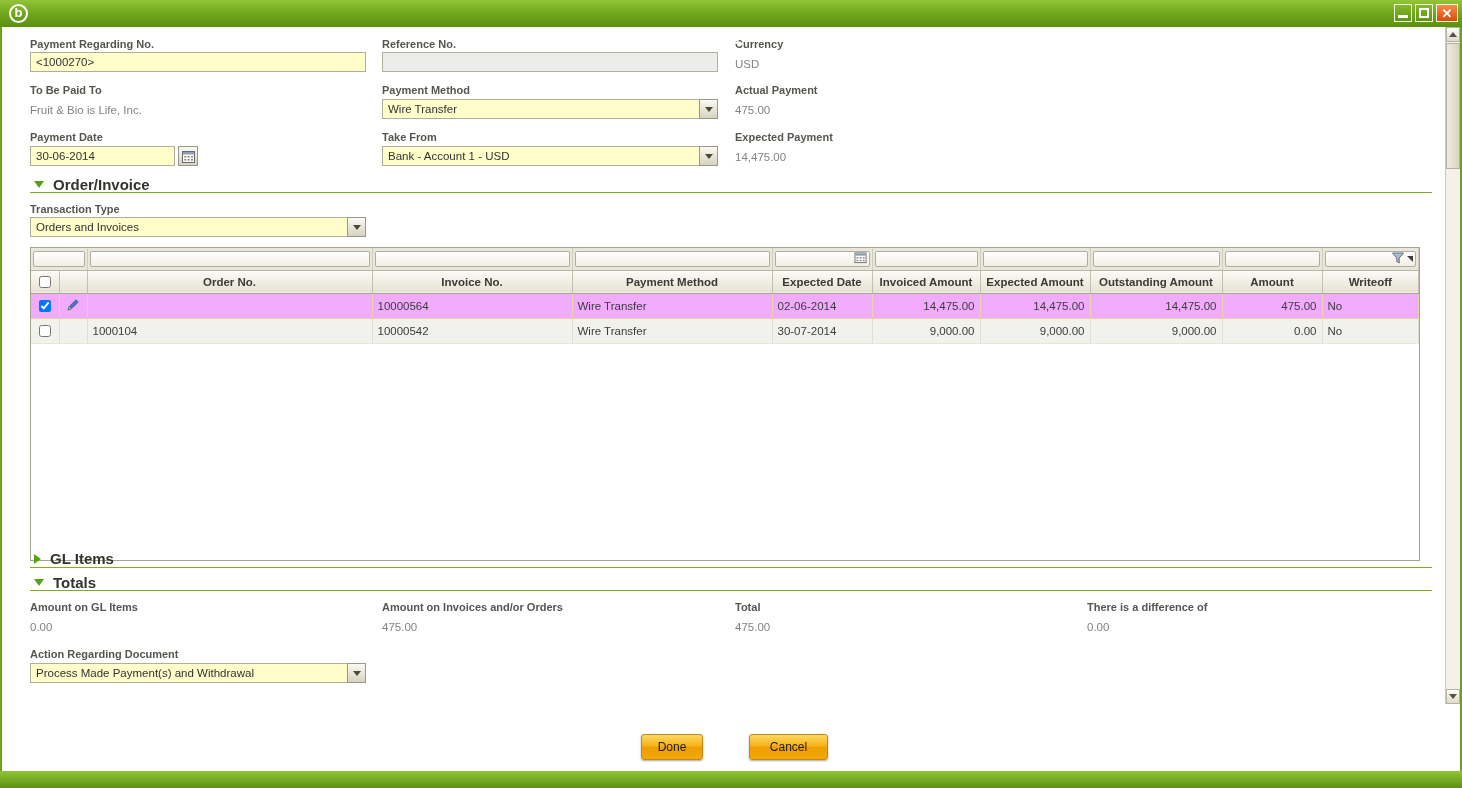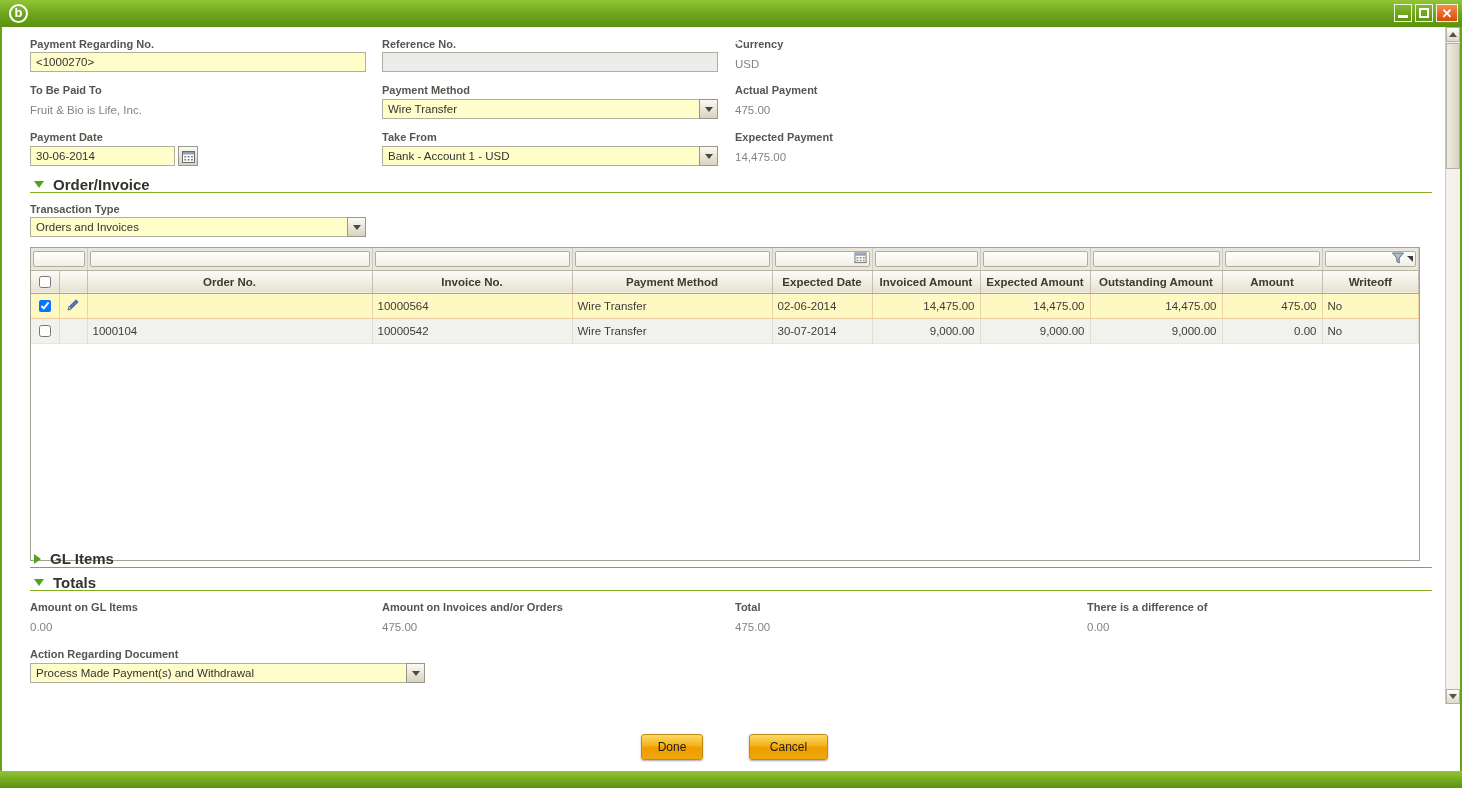"10000564" tr.drow.selected td { background: #fef9c3 -> #f0abfc }
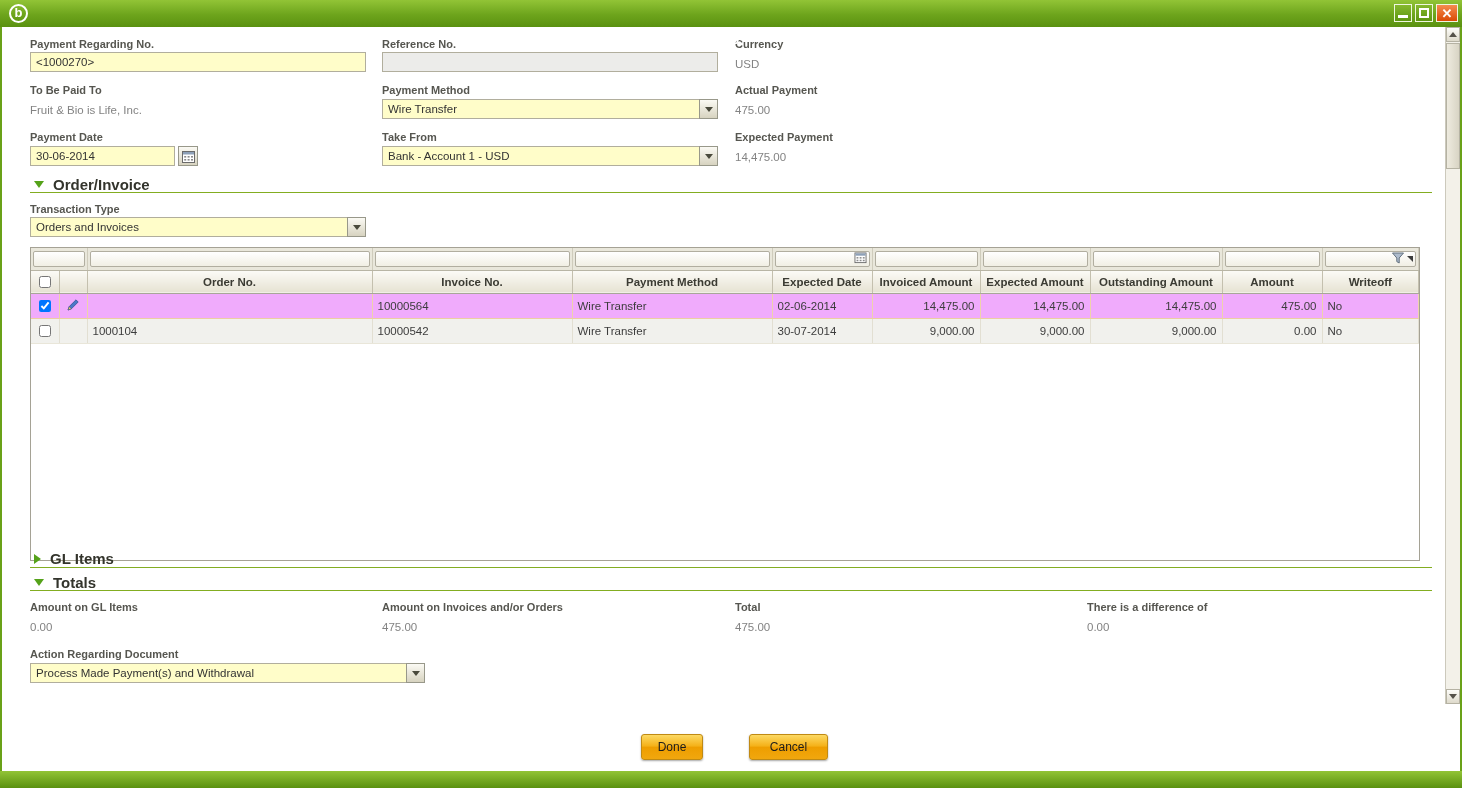"Process Made Payment(s) and Withdrawal" div.dropdown { width: 395px -> 336px }
